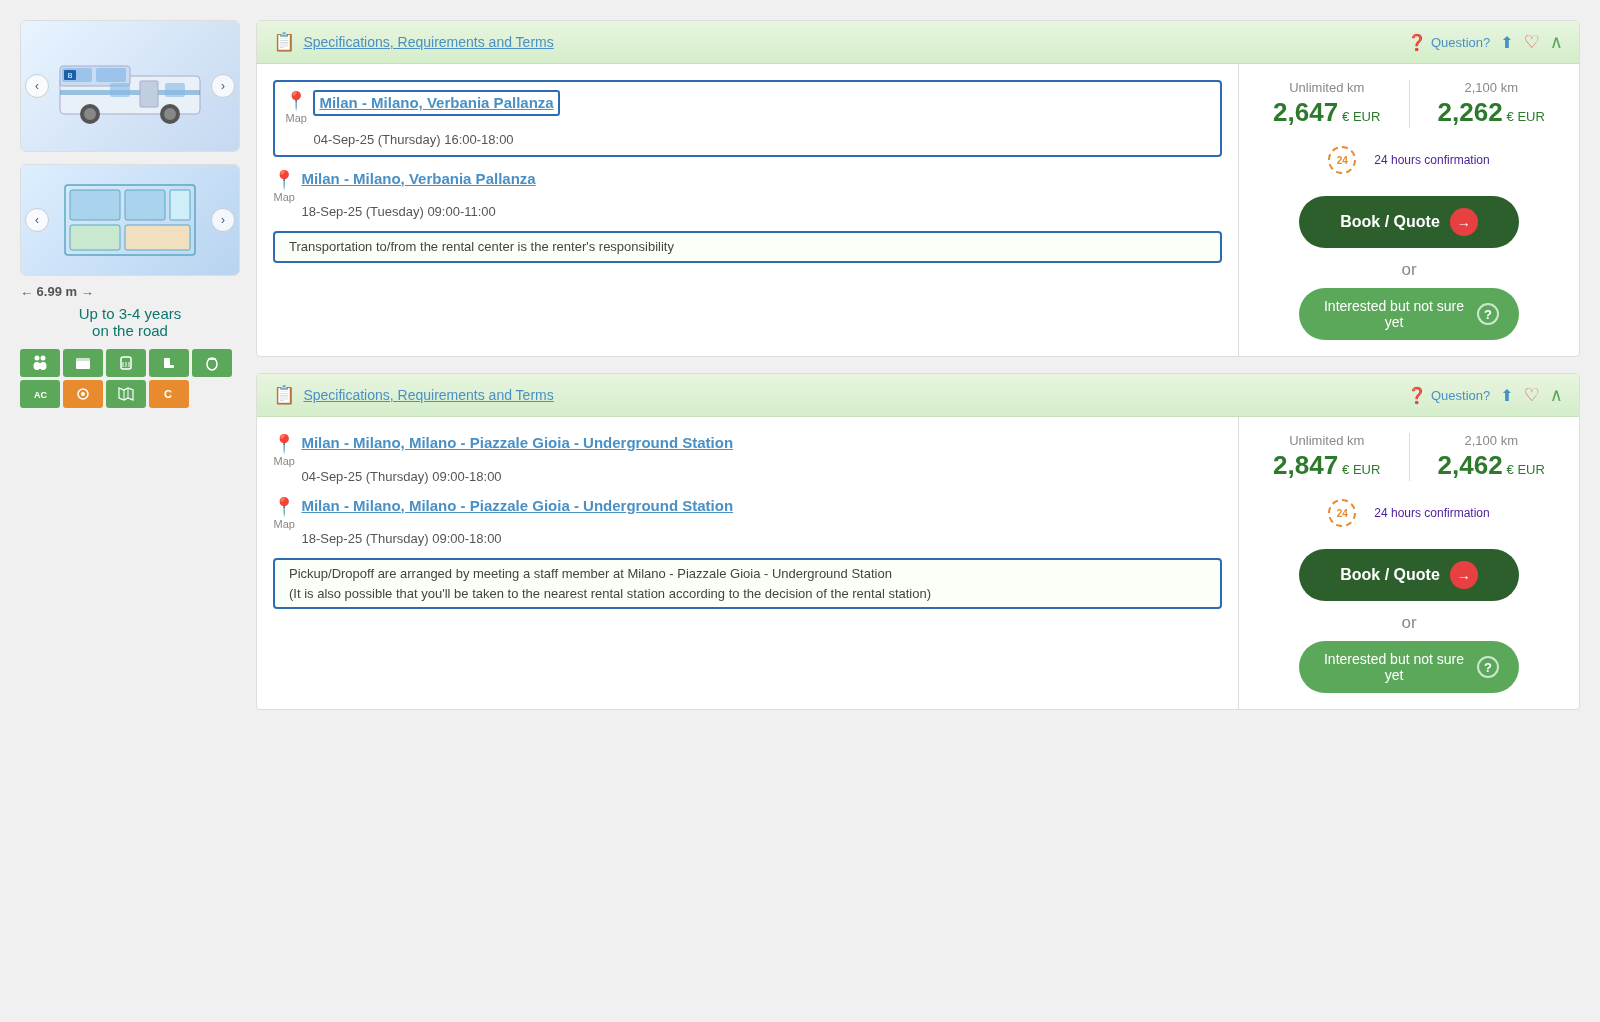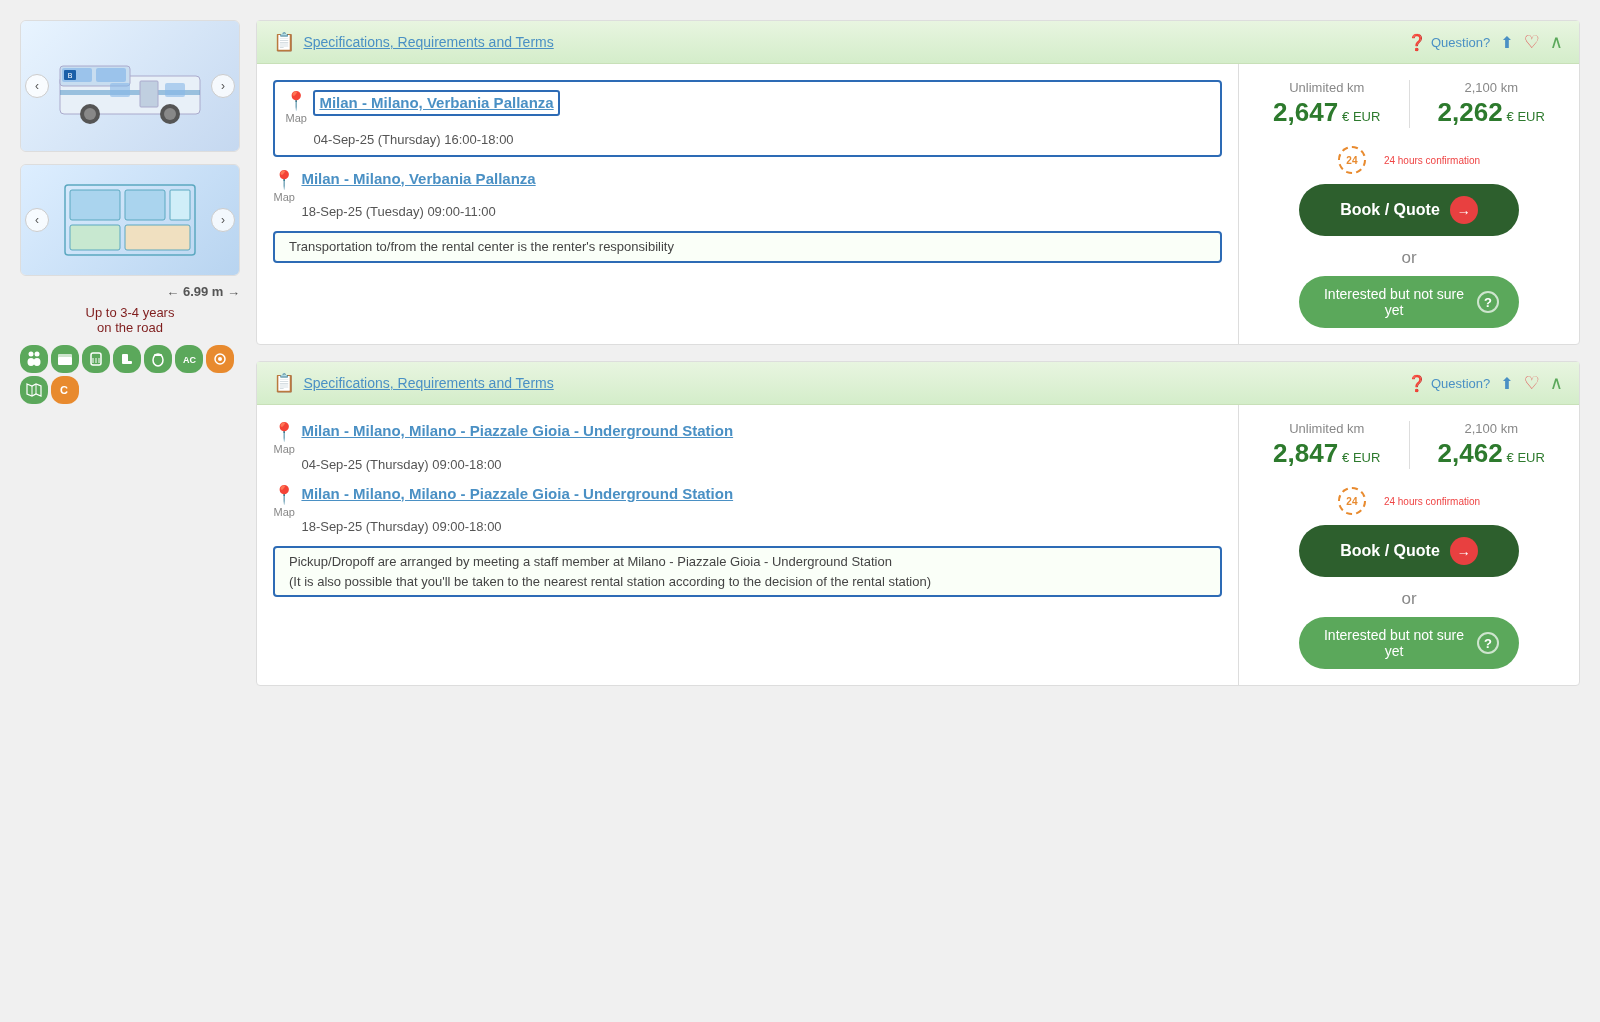"24 hours confirmation" .confirmation-text { color: #ef4444 -> #4c1d95; font-size: 10px -> 12px }
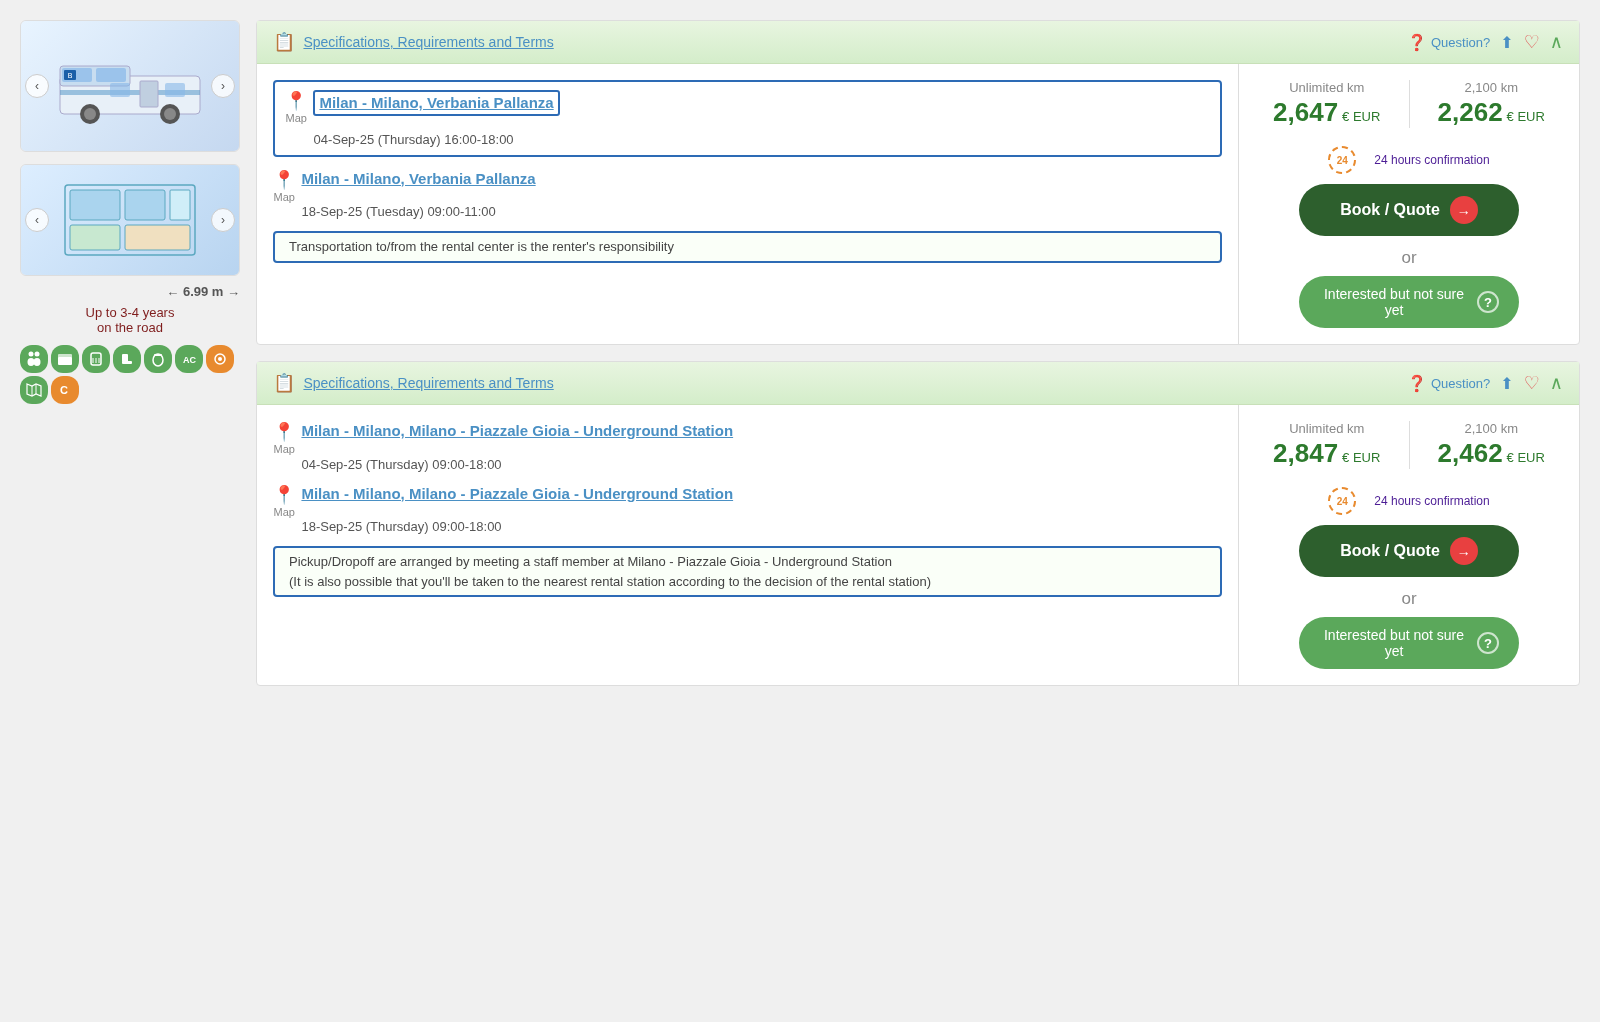"Book / Quote" .book-btn { margin-top: none -> 12px }
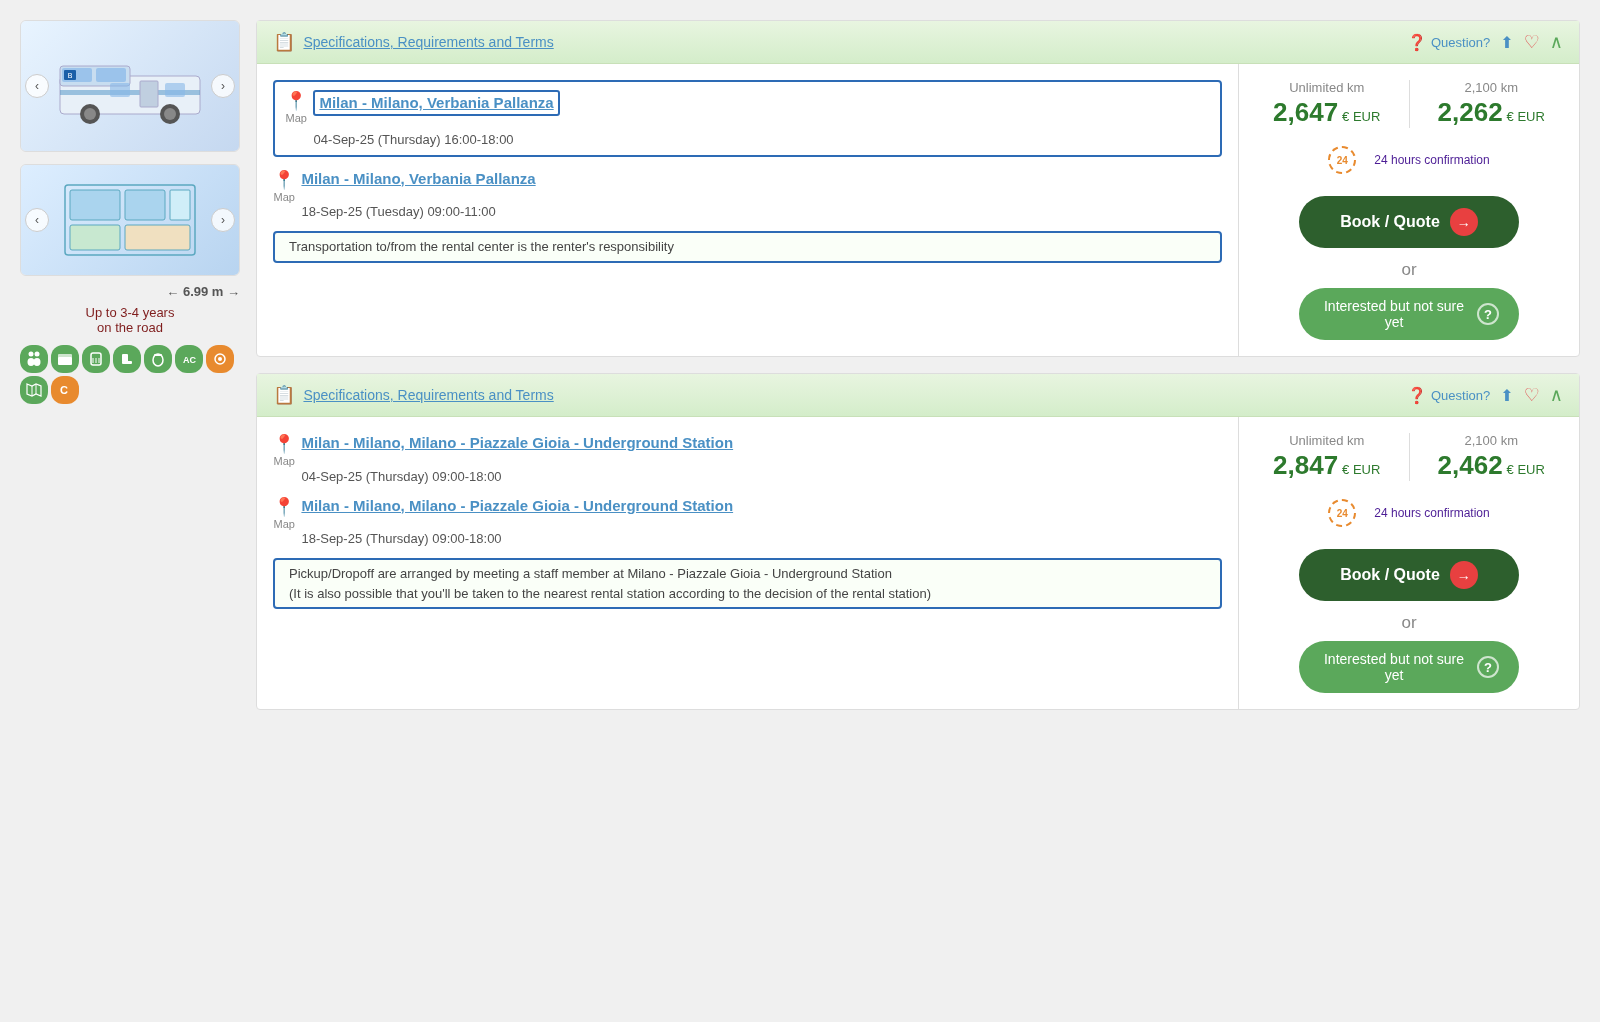"← 6.99 m →" .dimensions { text-align: right -> left }
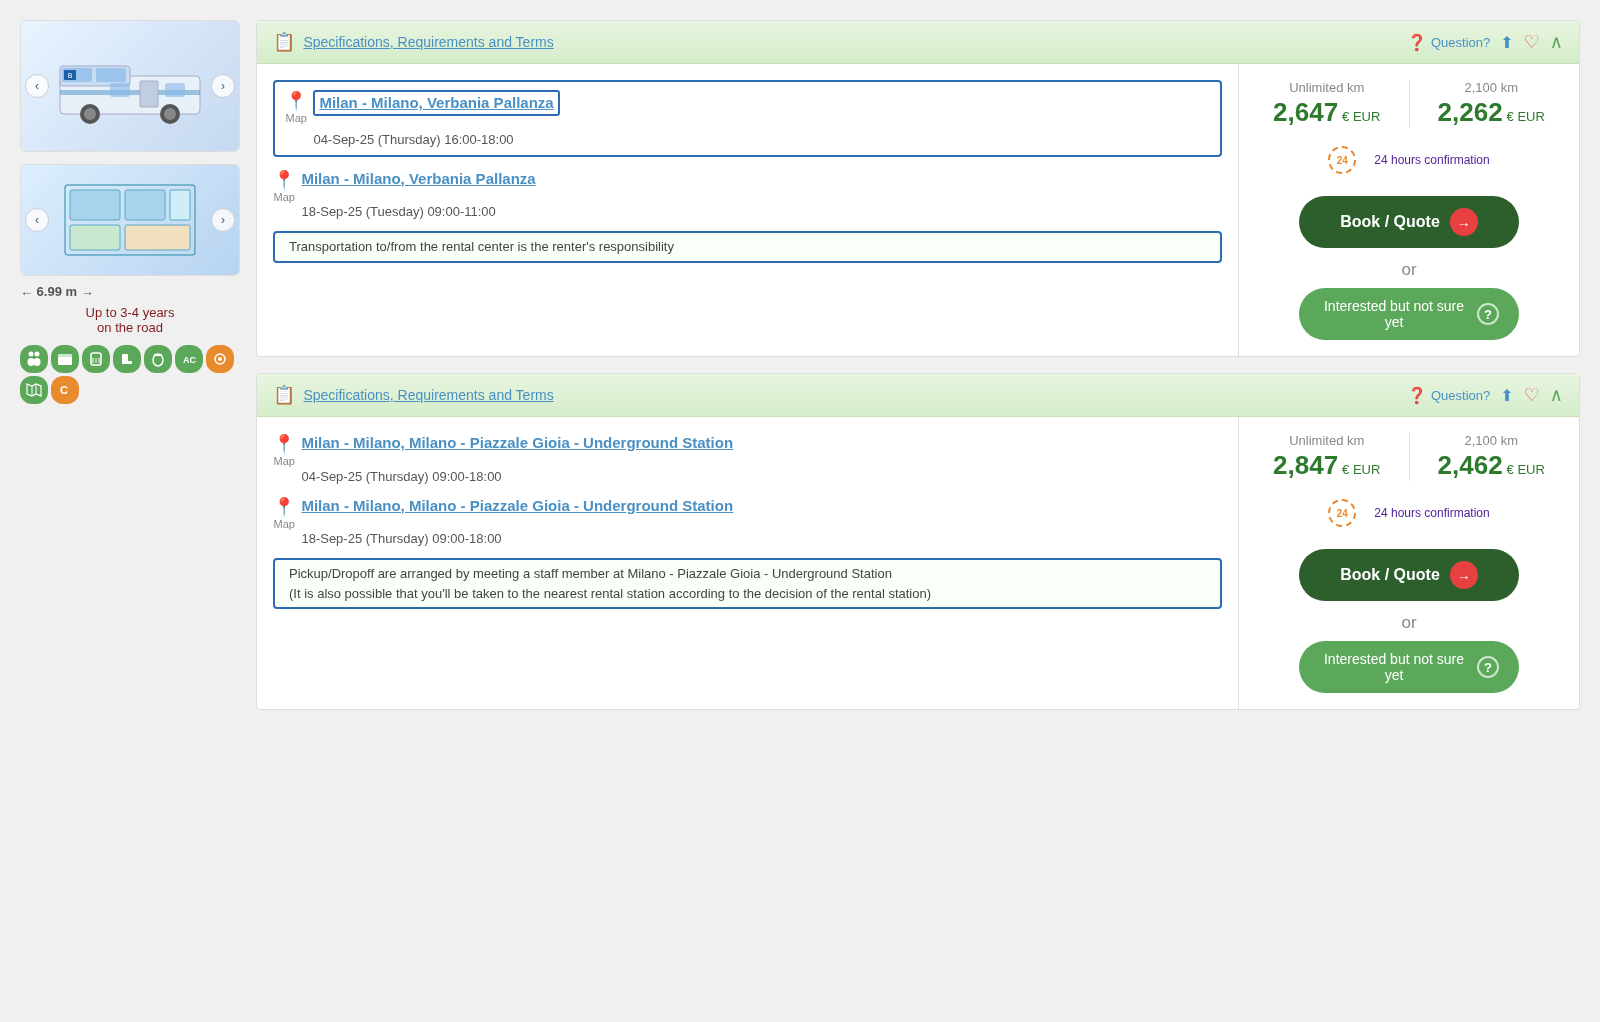"Up to 3-4 years" .road-years { color: #7f1d1d -> #0f766e; font-size: 13px -> 15px }
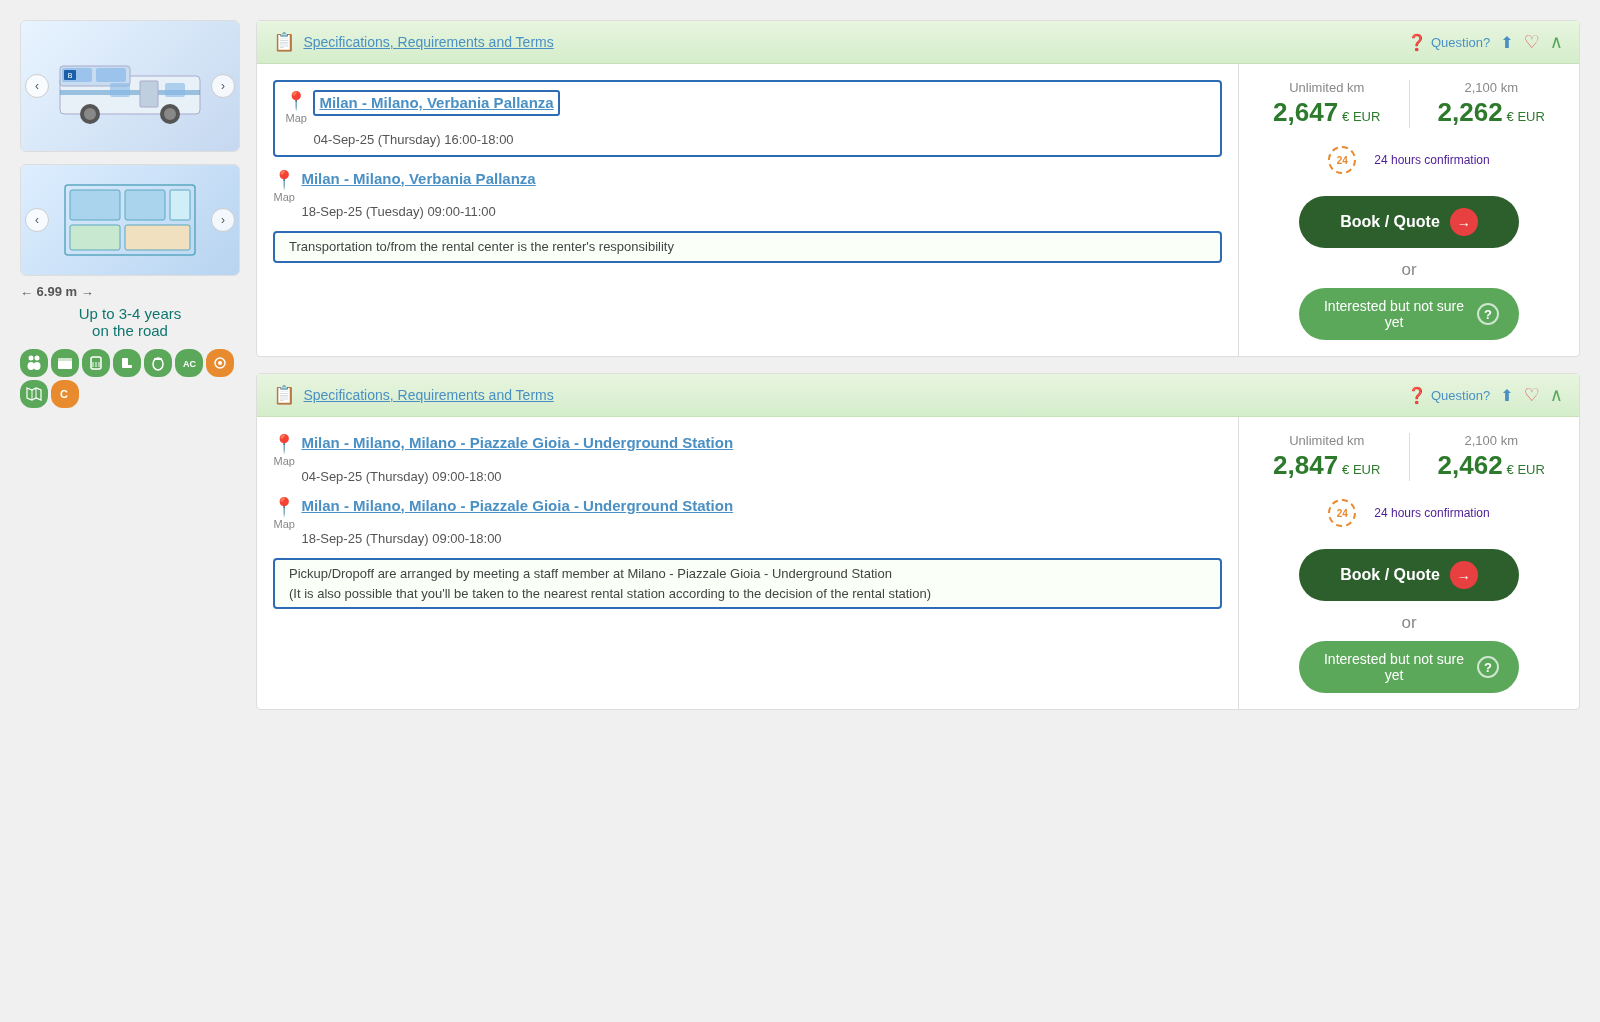"AC" .amenity-icon { border-radius: 12px -> 3px; width: 28px -> 40px }
